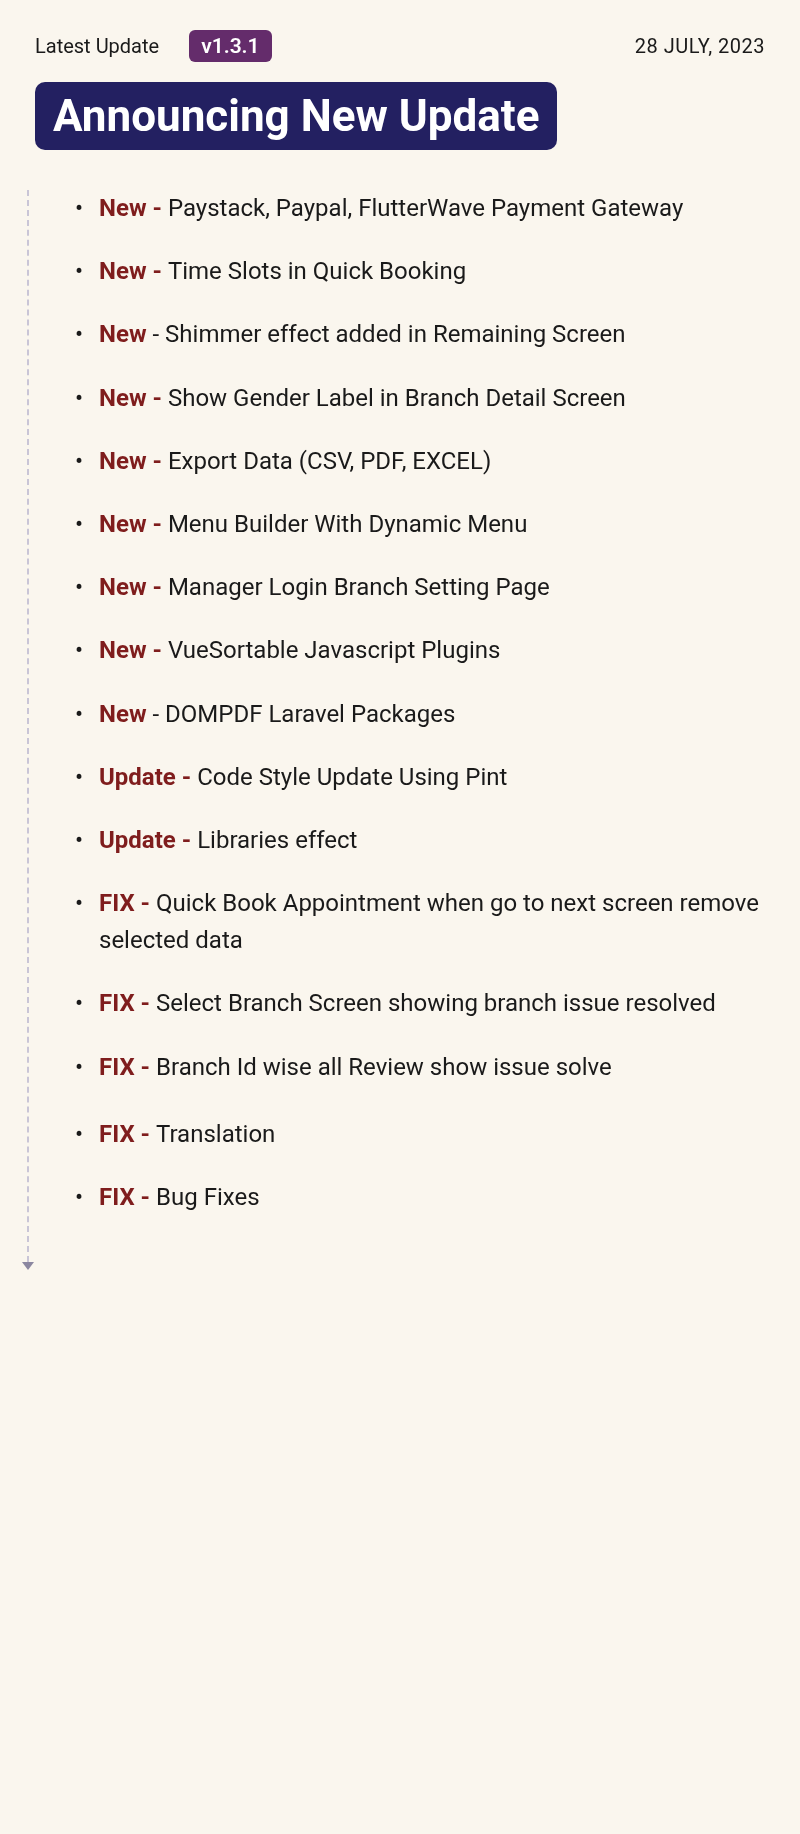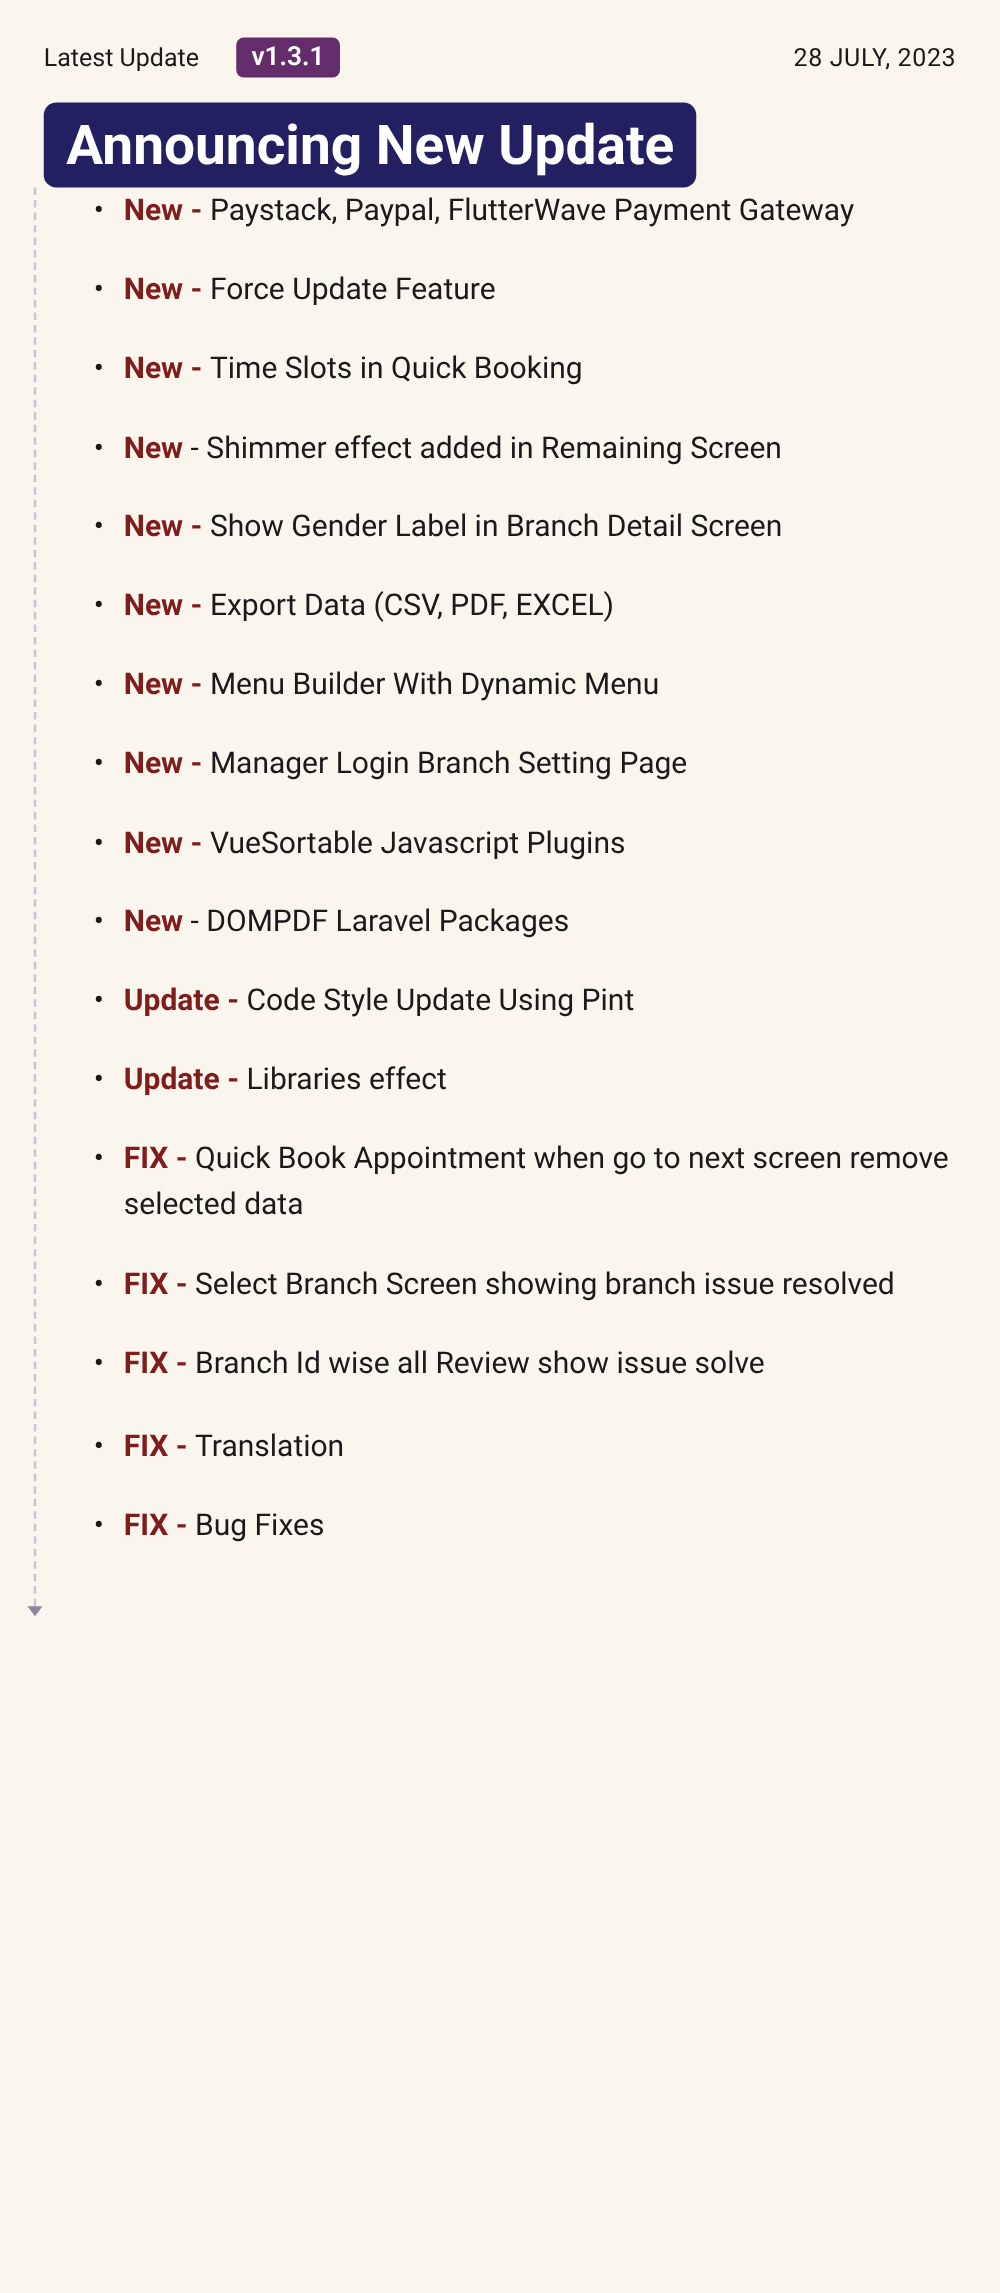"Announcing New Update" .title-bar { margin-bottom: none -> 40px }
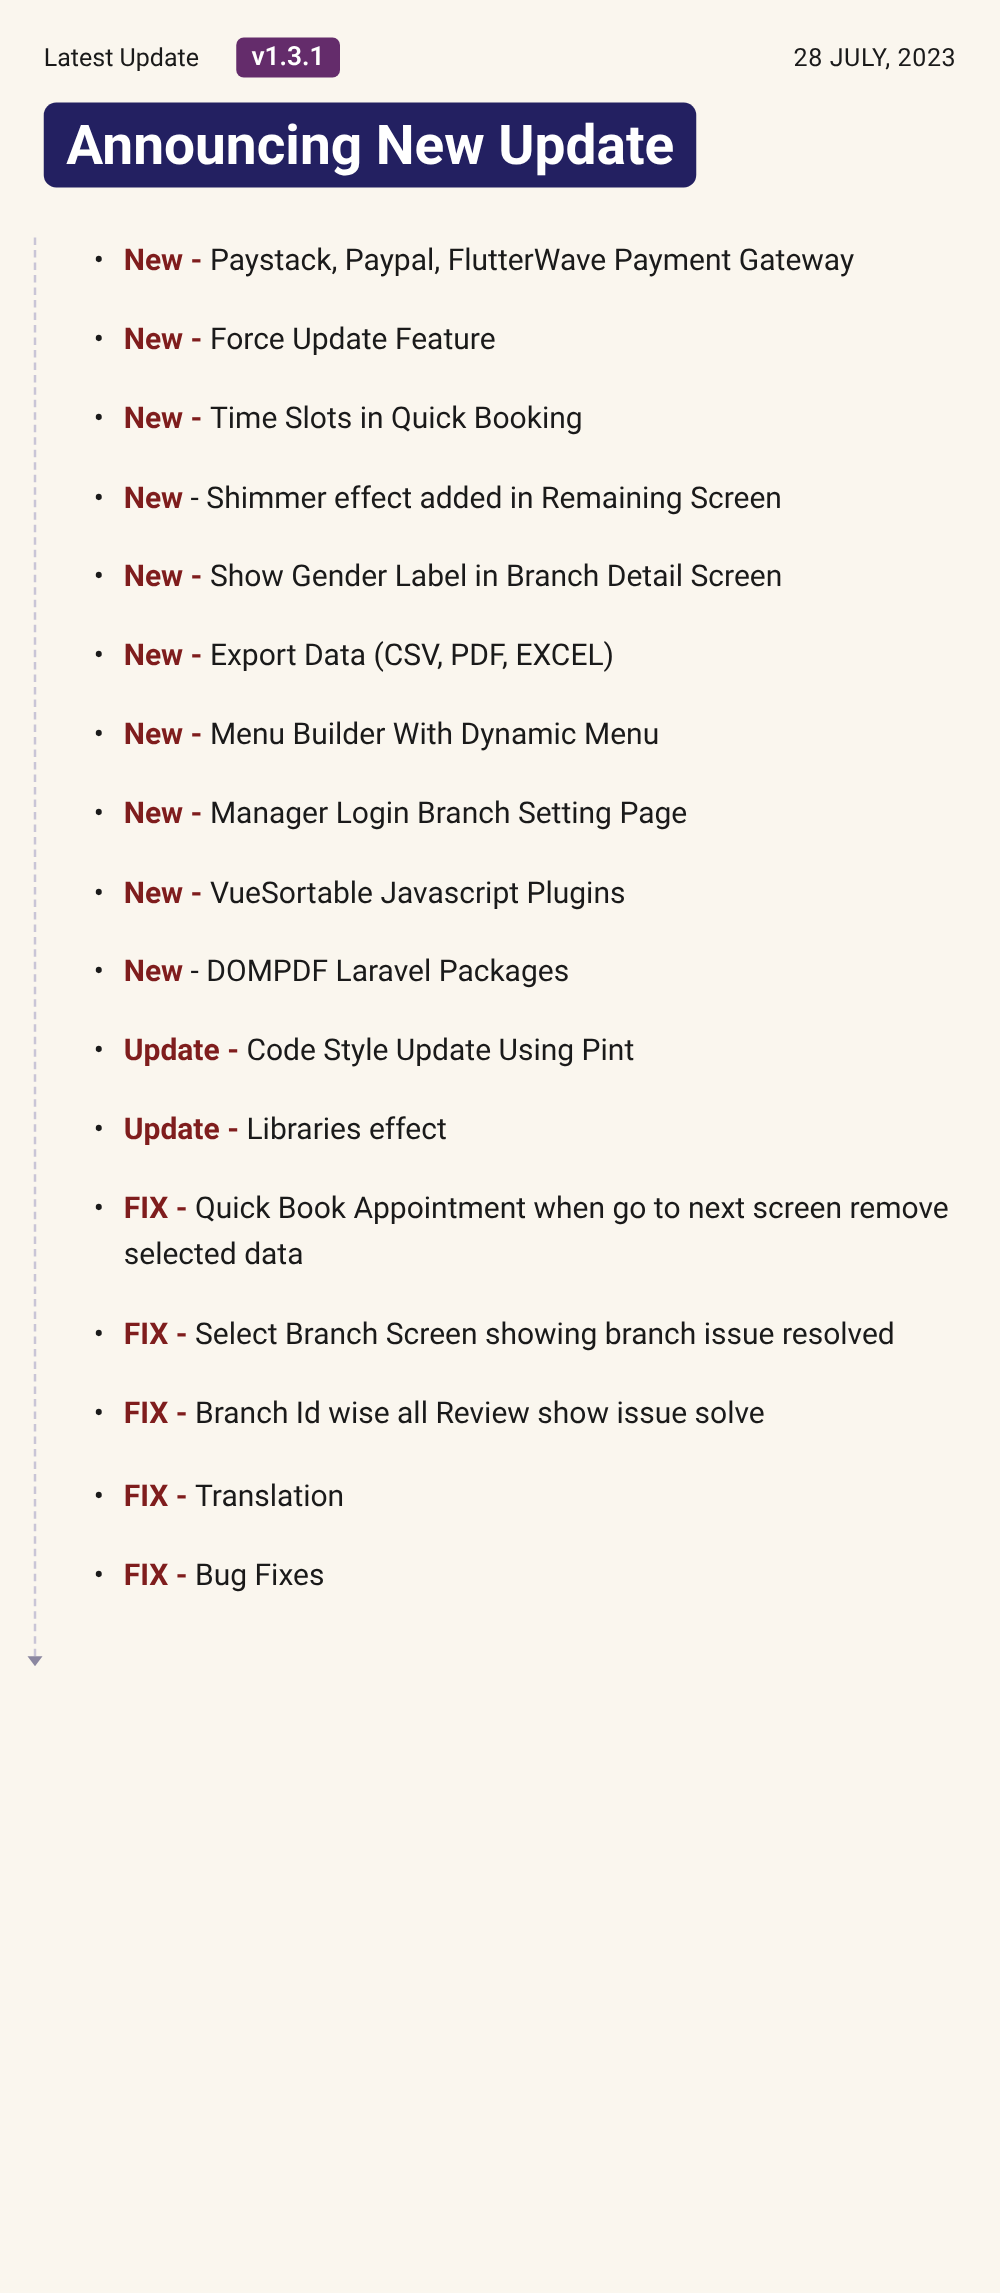"New - Force Update Feature" li { html: <li><span>New - </span><span>Force Update Feature</span></li> -> none }
